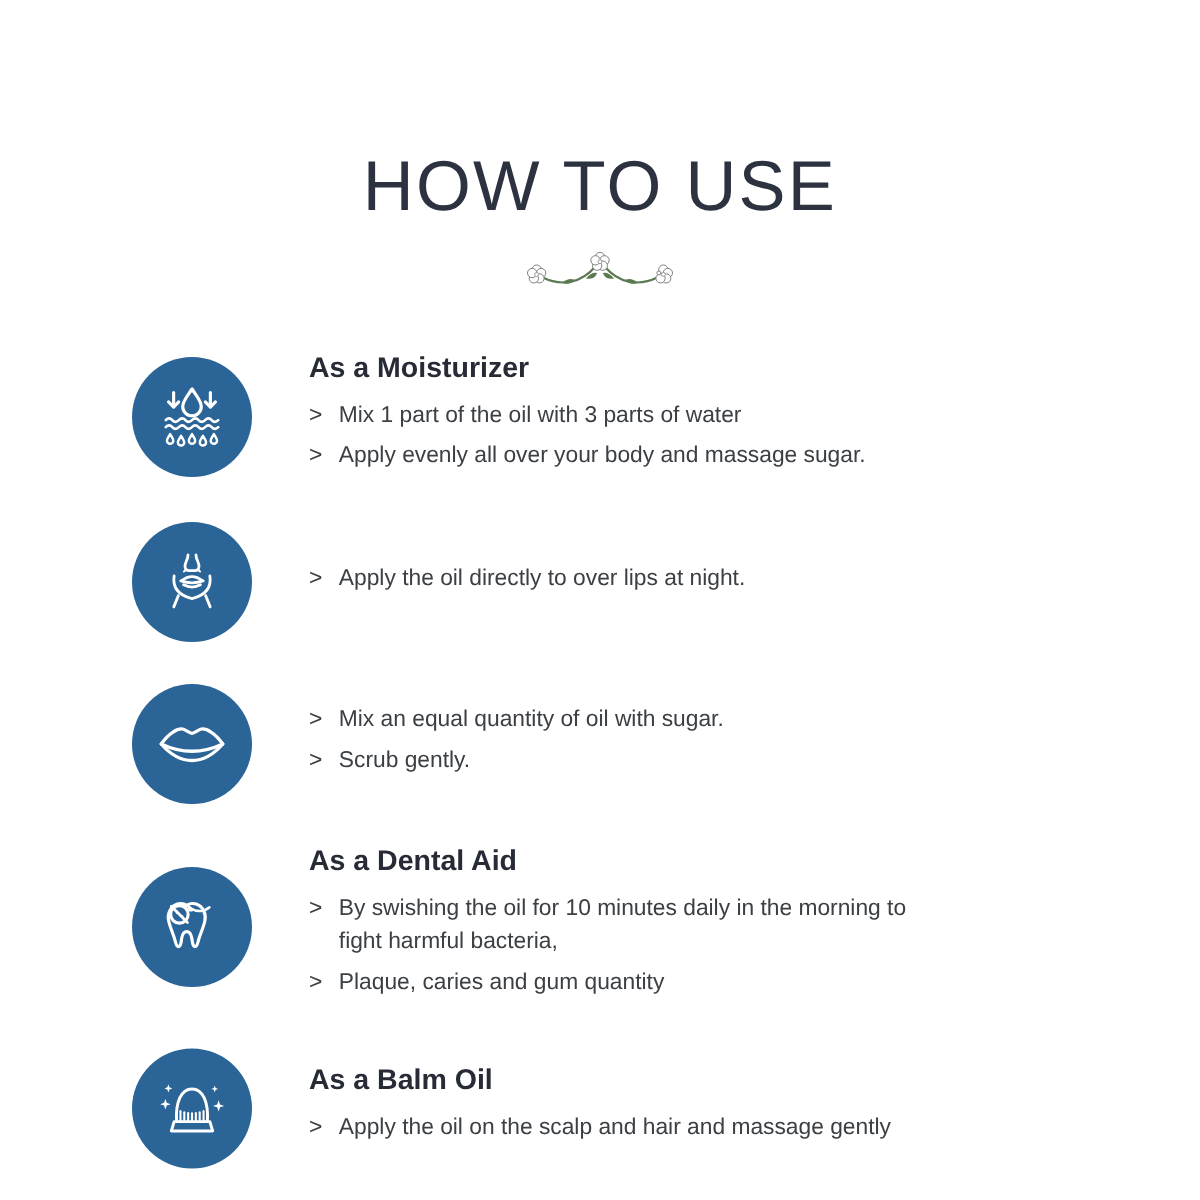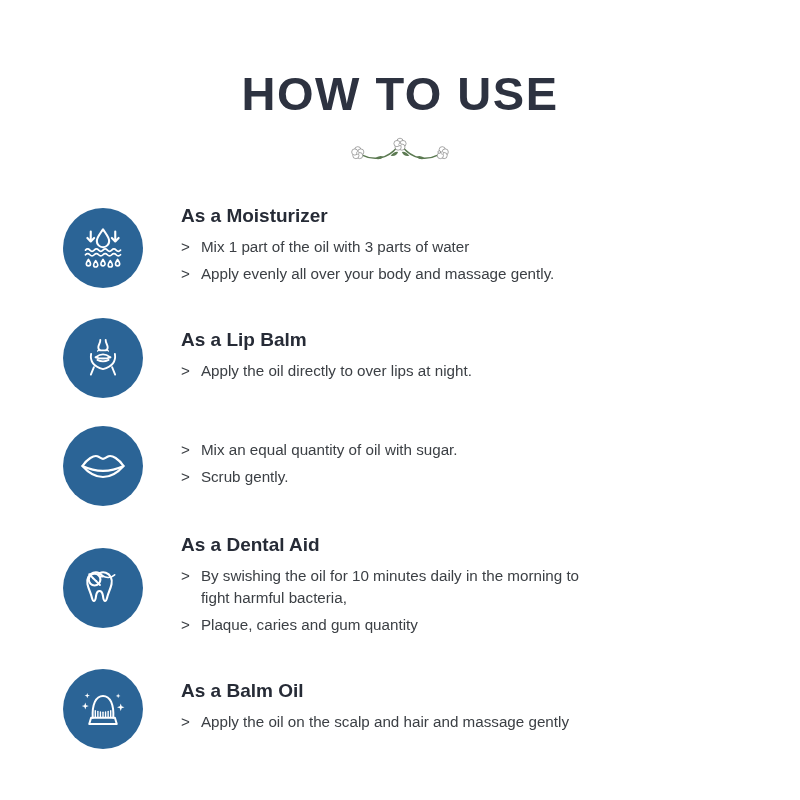"HOW TO USE" .title { font-weight: 700 -> 400; margin-top: 66px -> 96px }
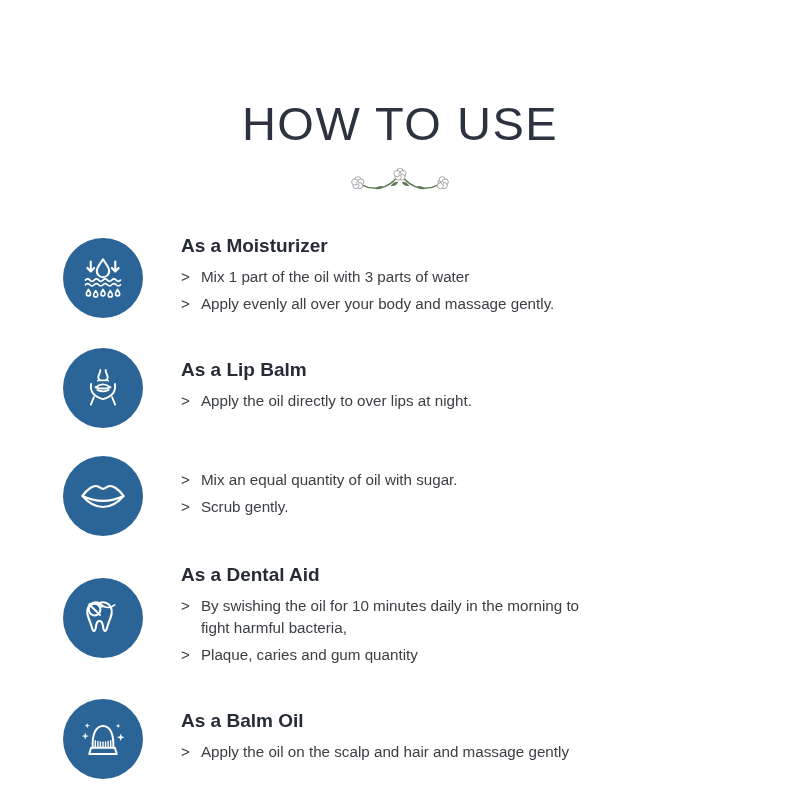"As a Moisturizer" .sections { padding-left: 63px -> 88px }
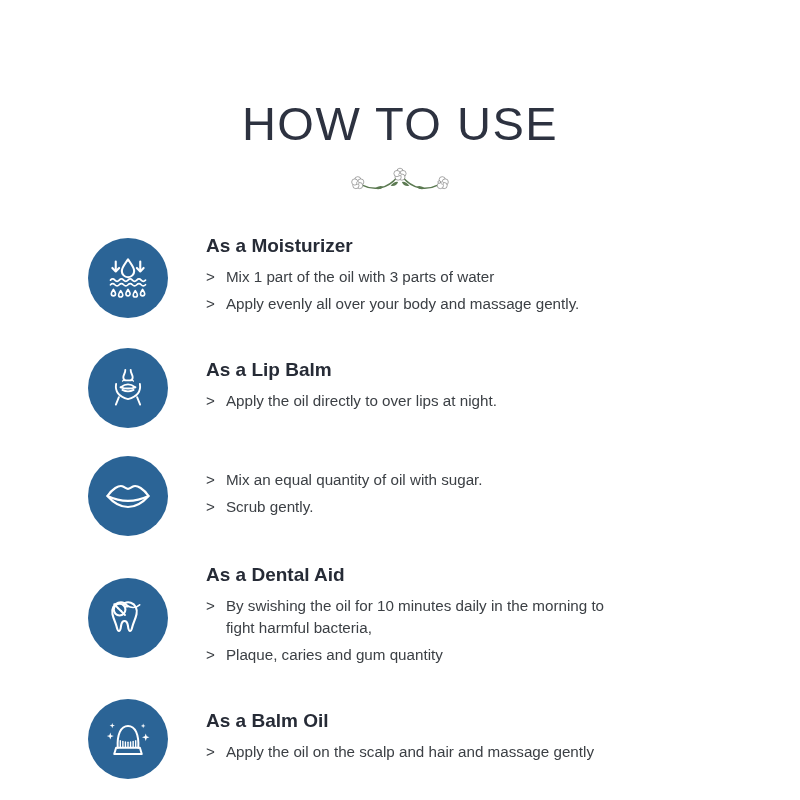"Apply evenly all over your" span.btext { text: gently -> sugar }
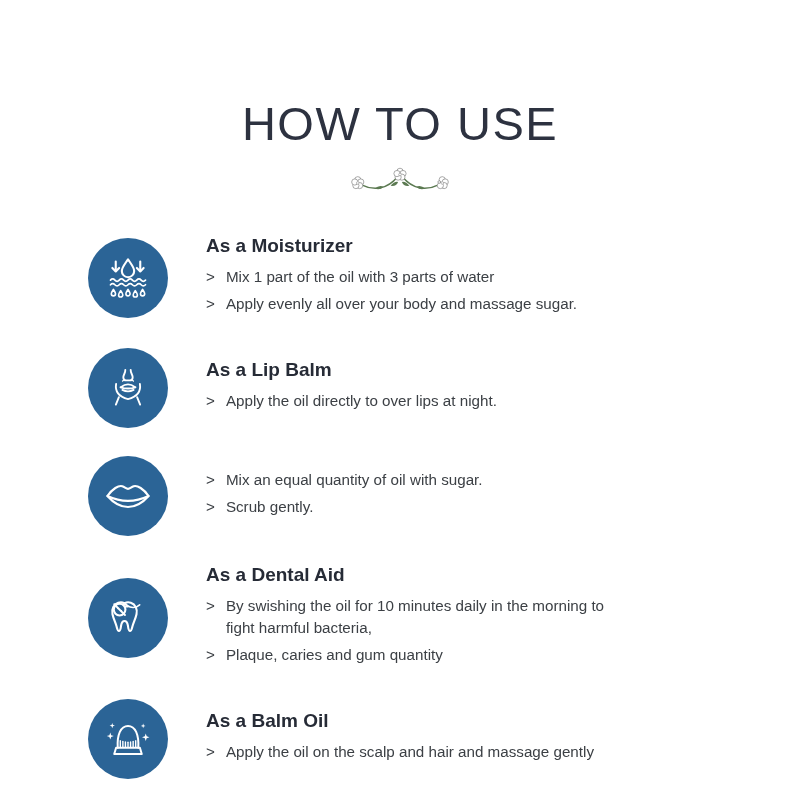"As a Lip Balm" div.heading { html: <div>As a Lip Balm</div> -> none }
